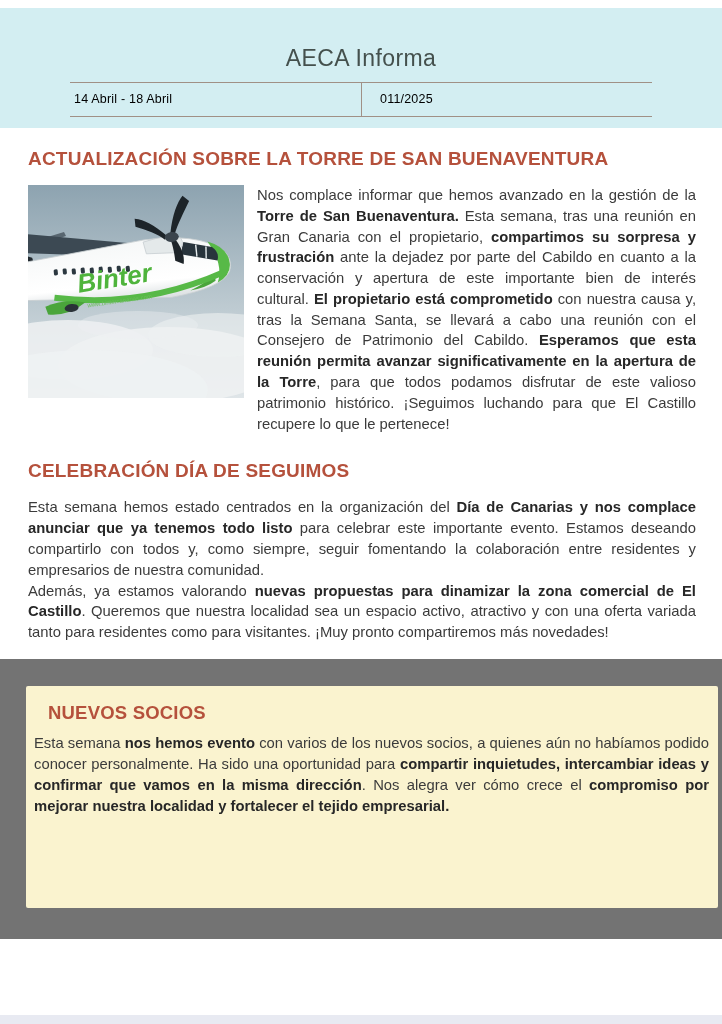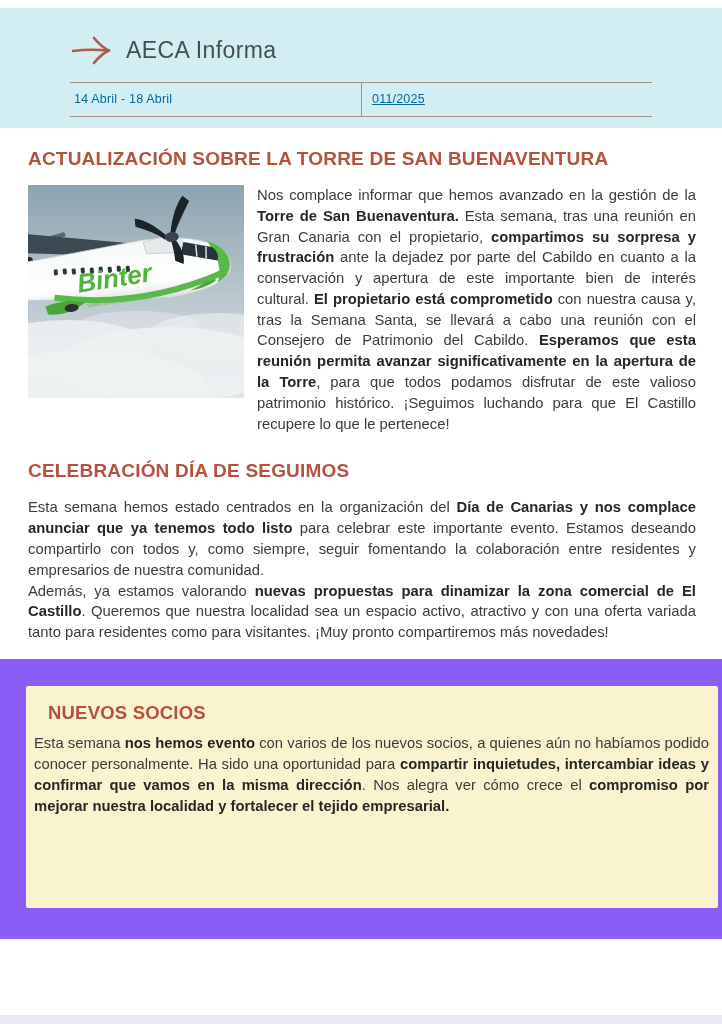"AECA Informa" .logo-row { flex-direction: none -> column }
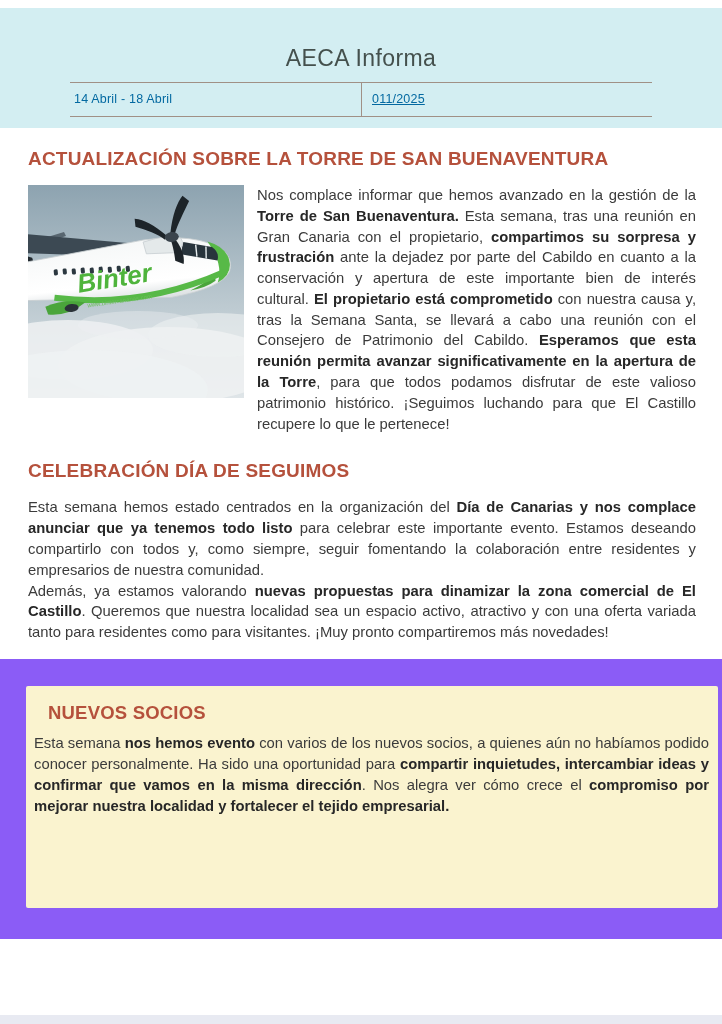"14 Abril - 18 Abril" .meta-cell { color: #0369a1 -> #000000 }
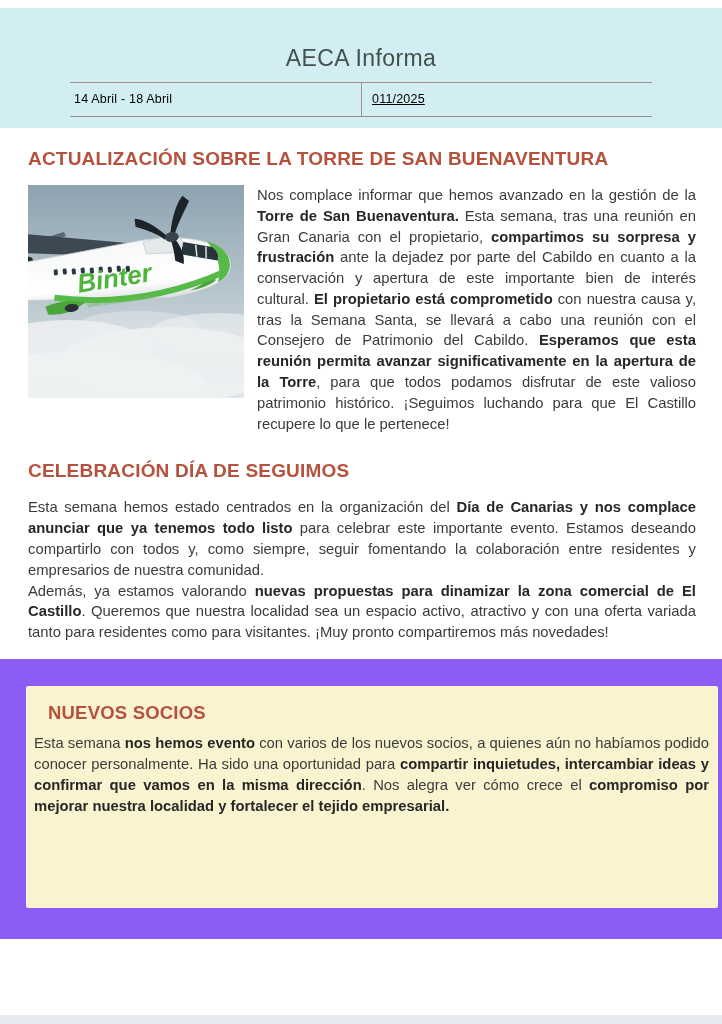"011/2025" .meta-cell.right { padding-left: 10px -> 18px; text-decoration: underline -> none }
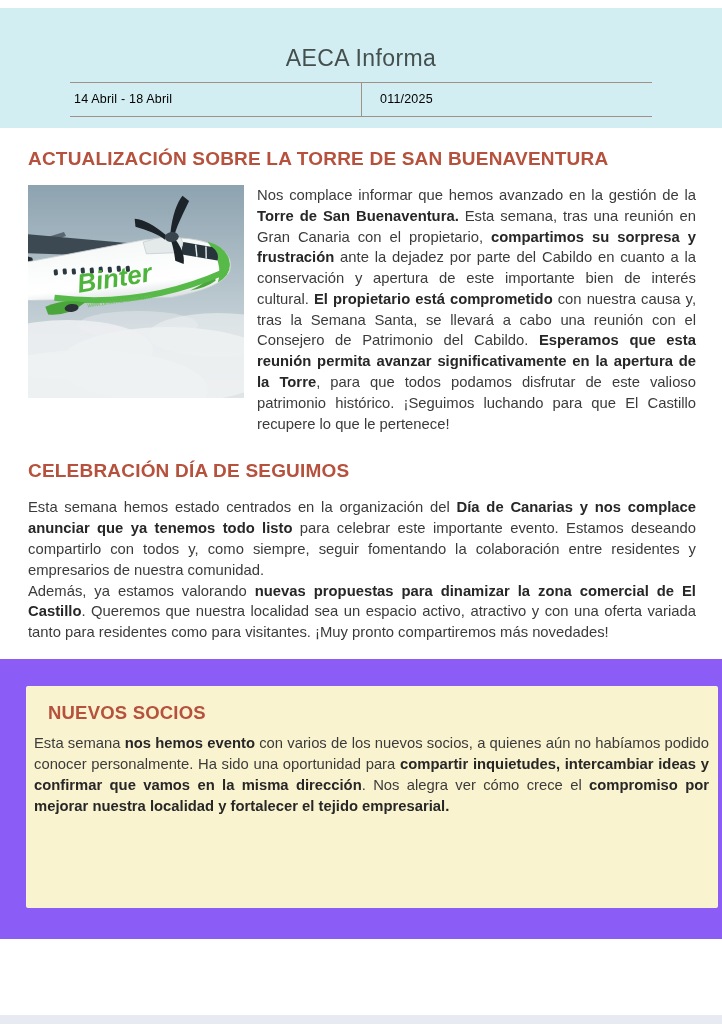"NUEVOS SOCIOS" .band { background: #8b5cf6 -> #737373 }
